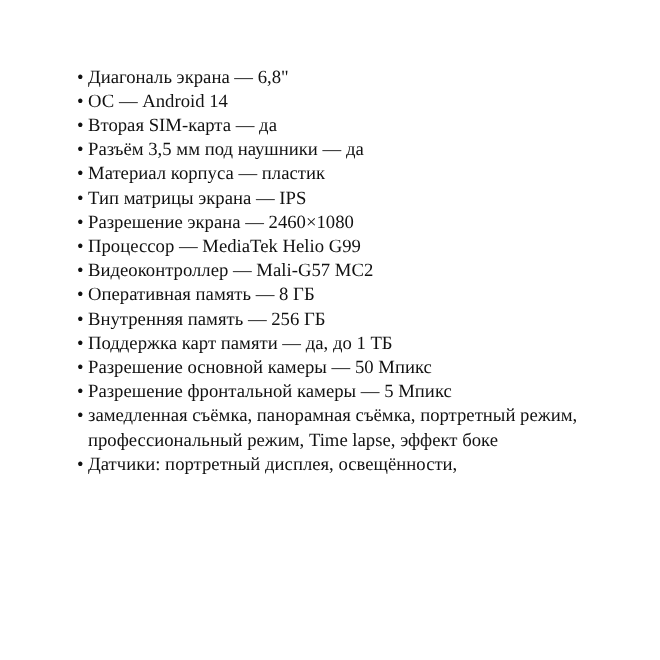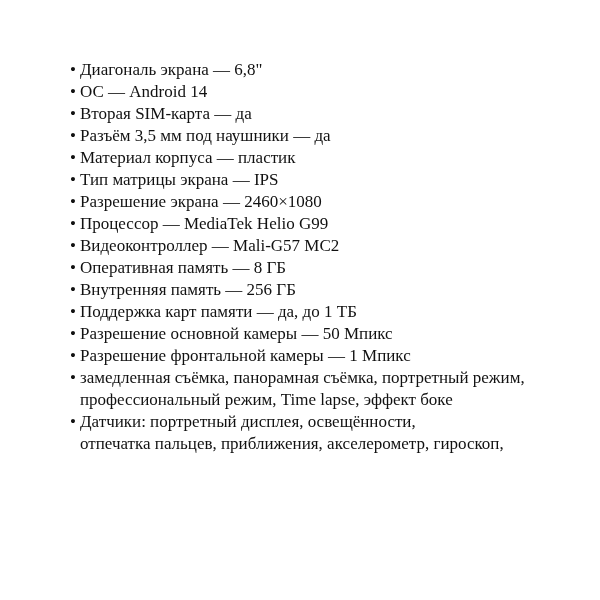"Разрешение фронтальной камеры — 1" span.line { text: 1 -> 5 }
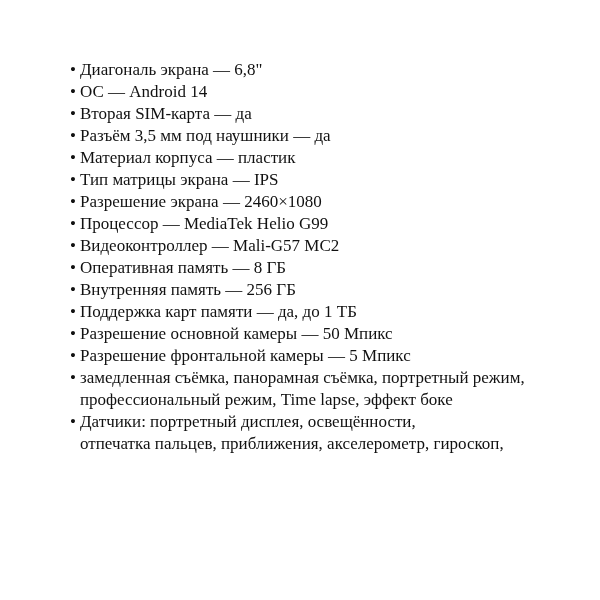"отпечатка пальцев, приближения," span.line { html: <span>отпечатка пальцев, приближения, акселерометр, гироскоп,</span> -> none }
